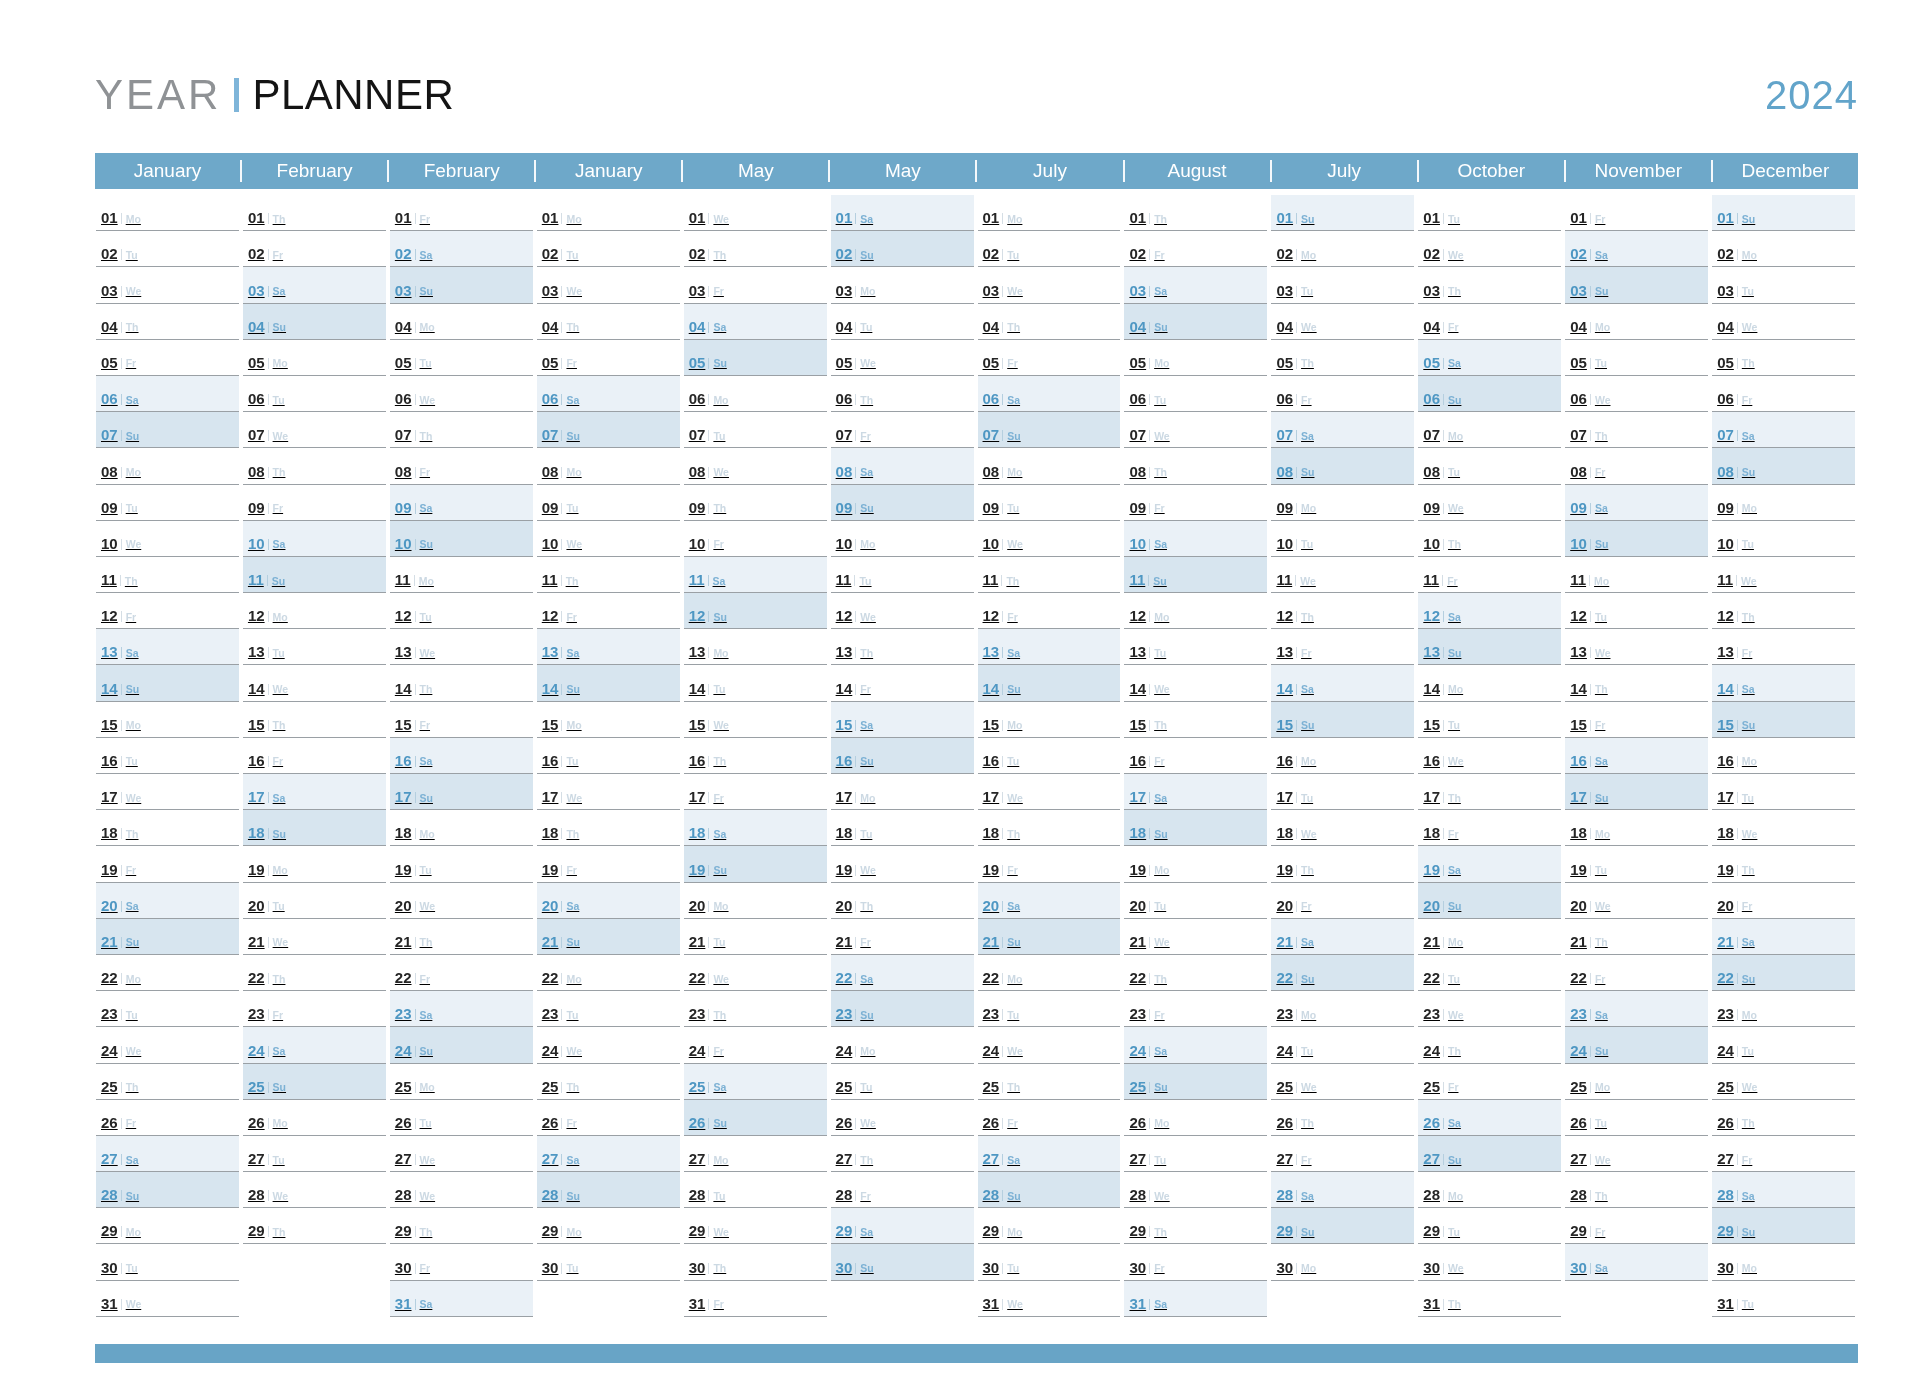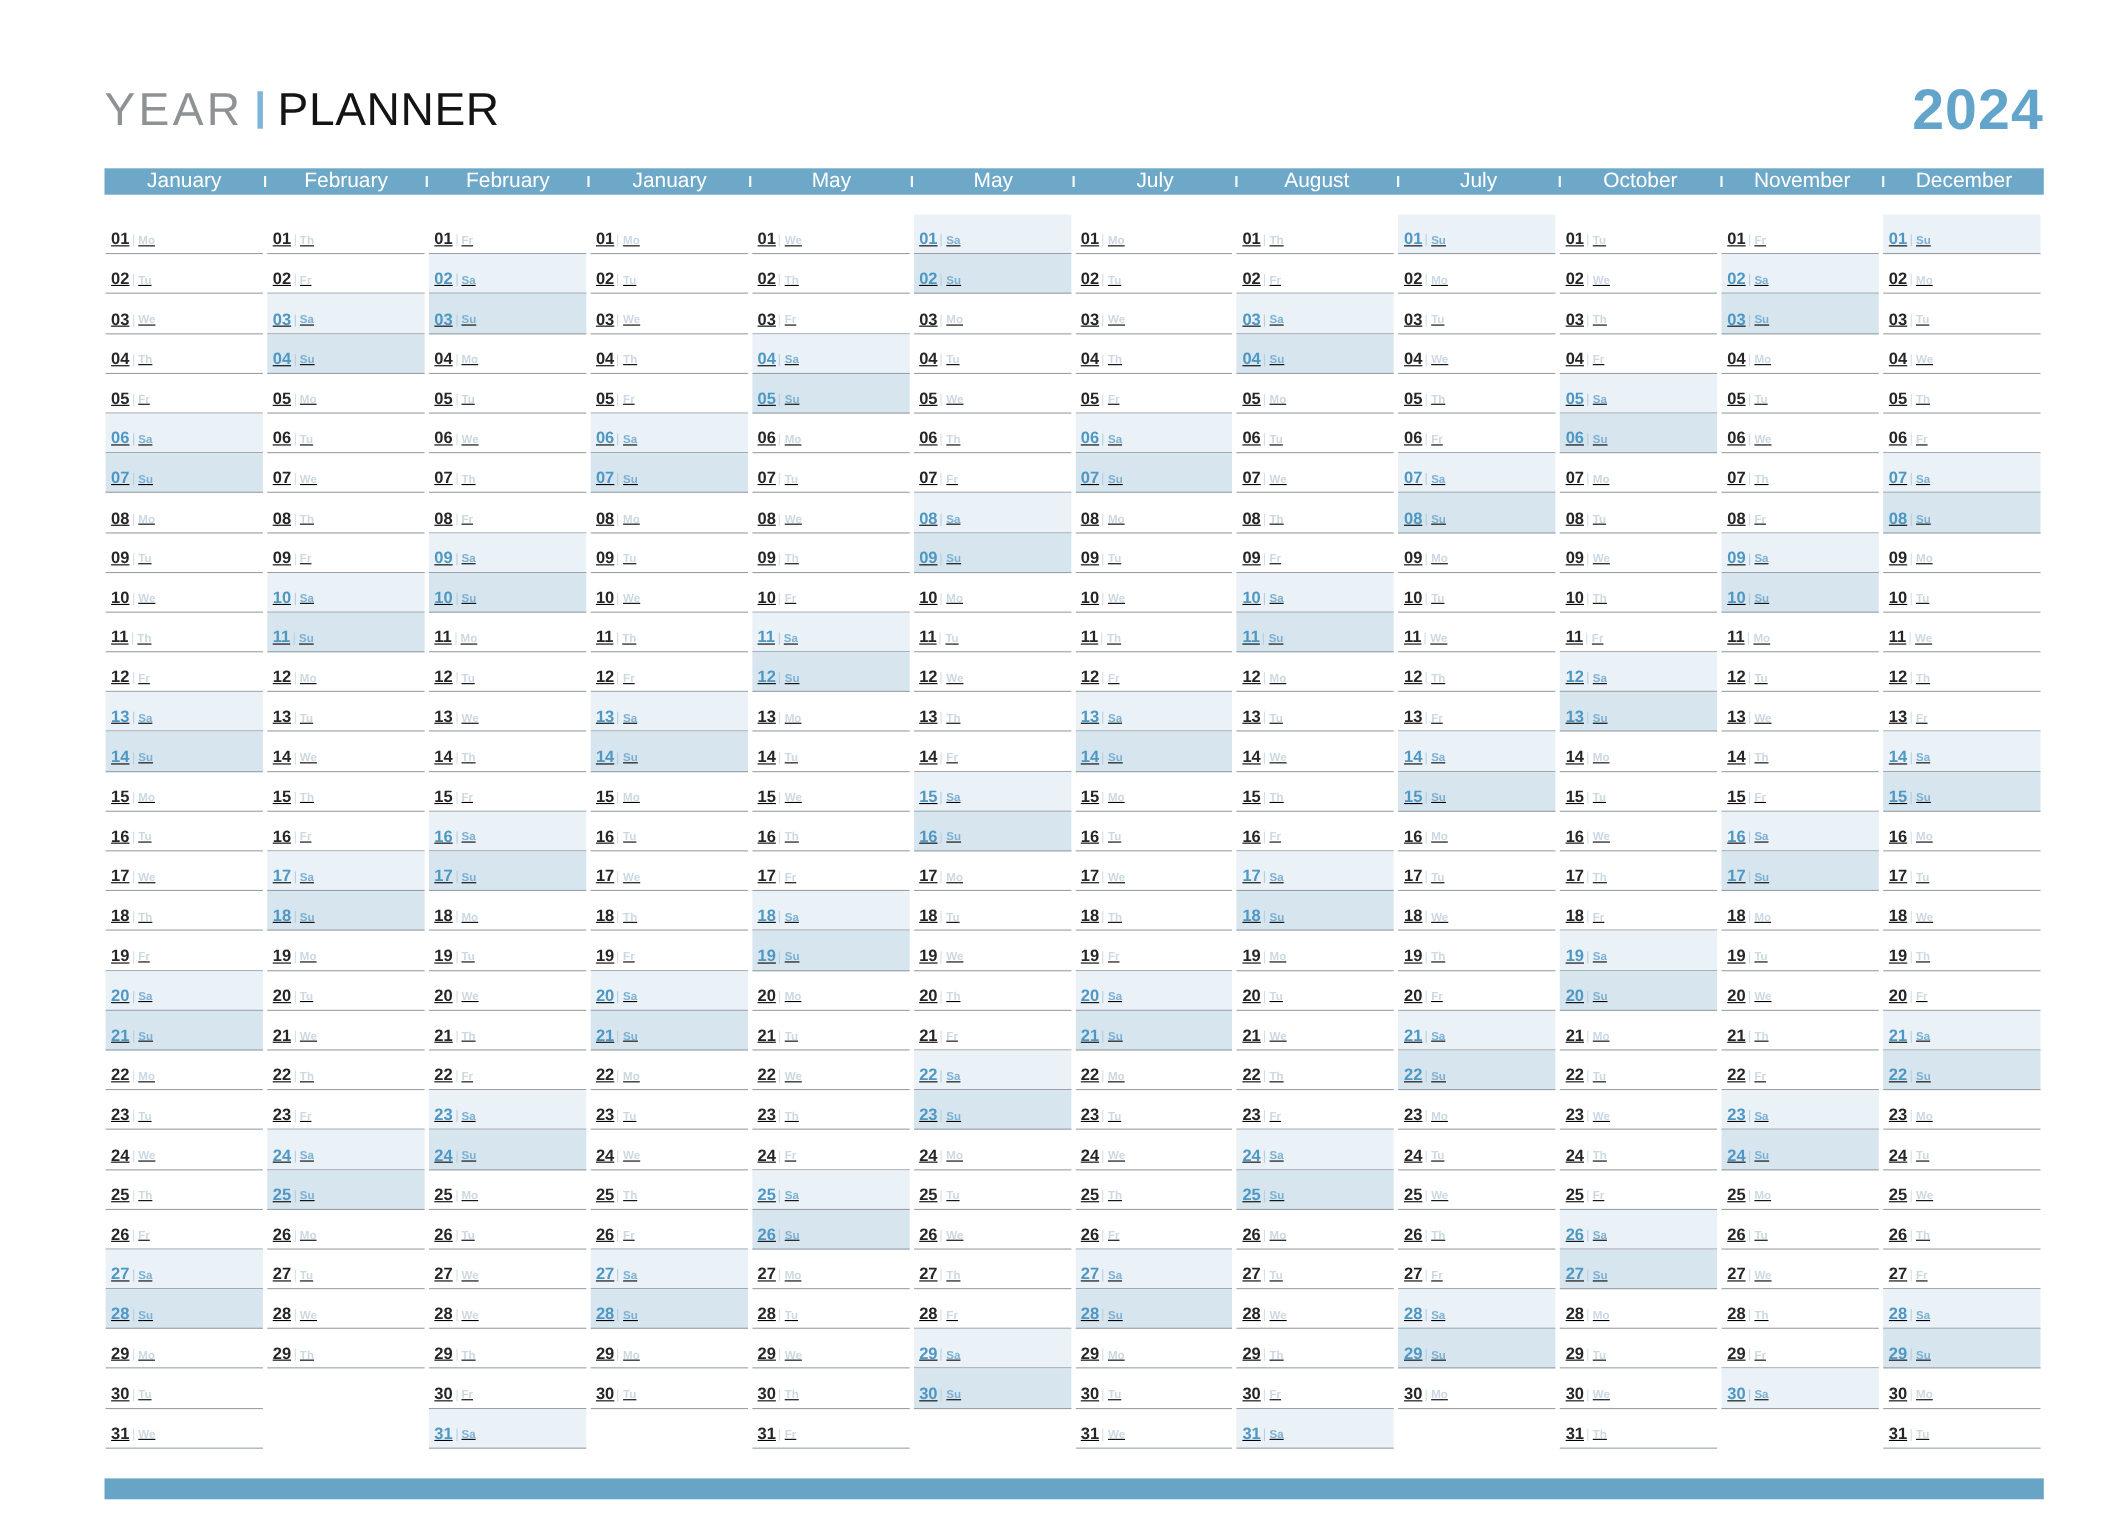"2024" .year-label { font-size: 52px -> 40px; font-weight: 700 -> 400 }
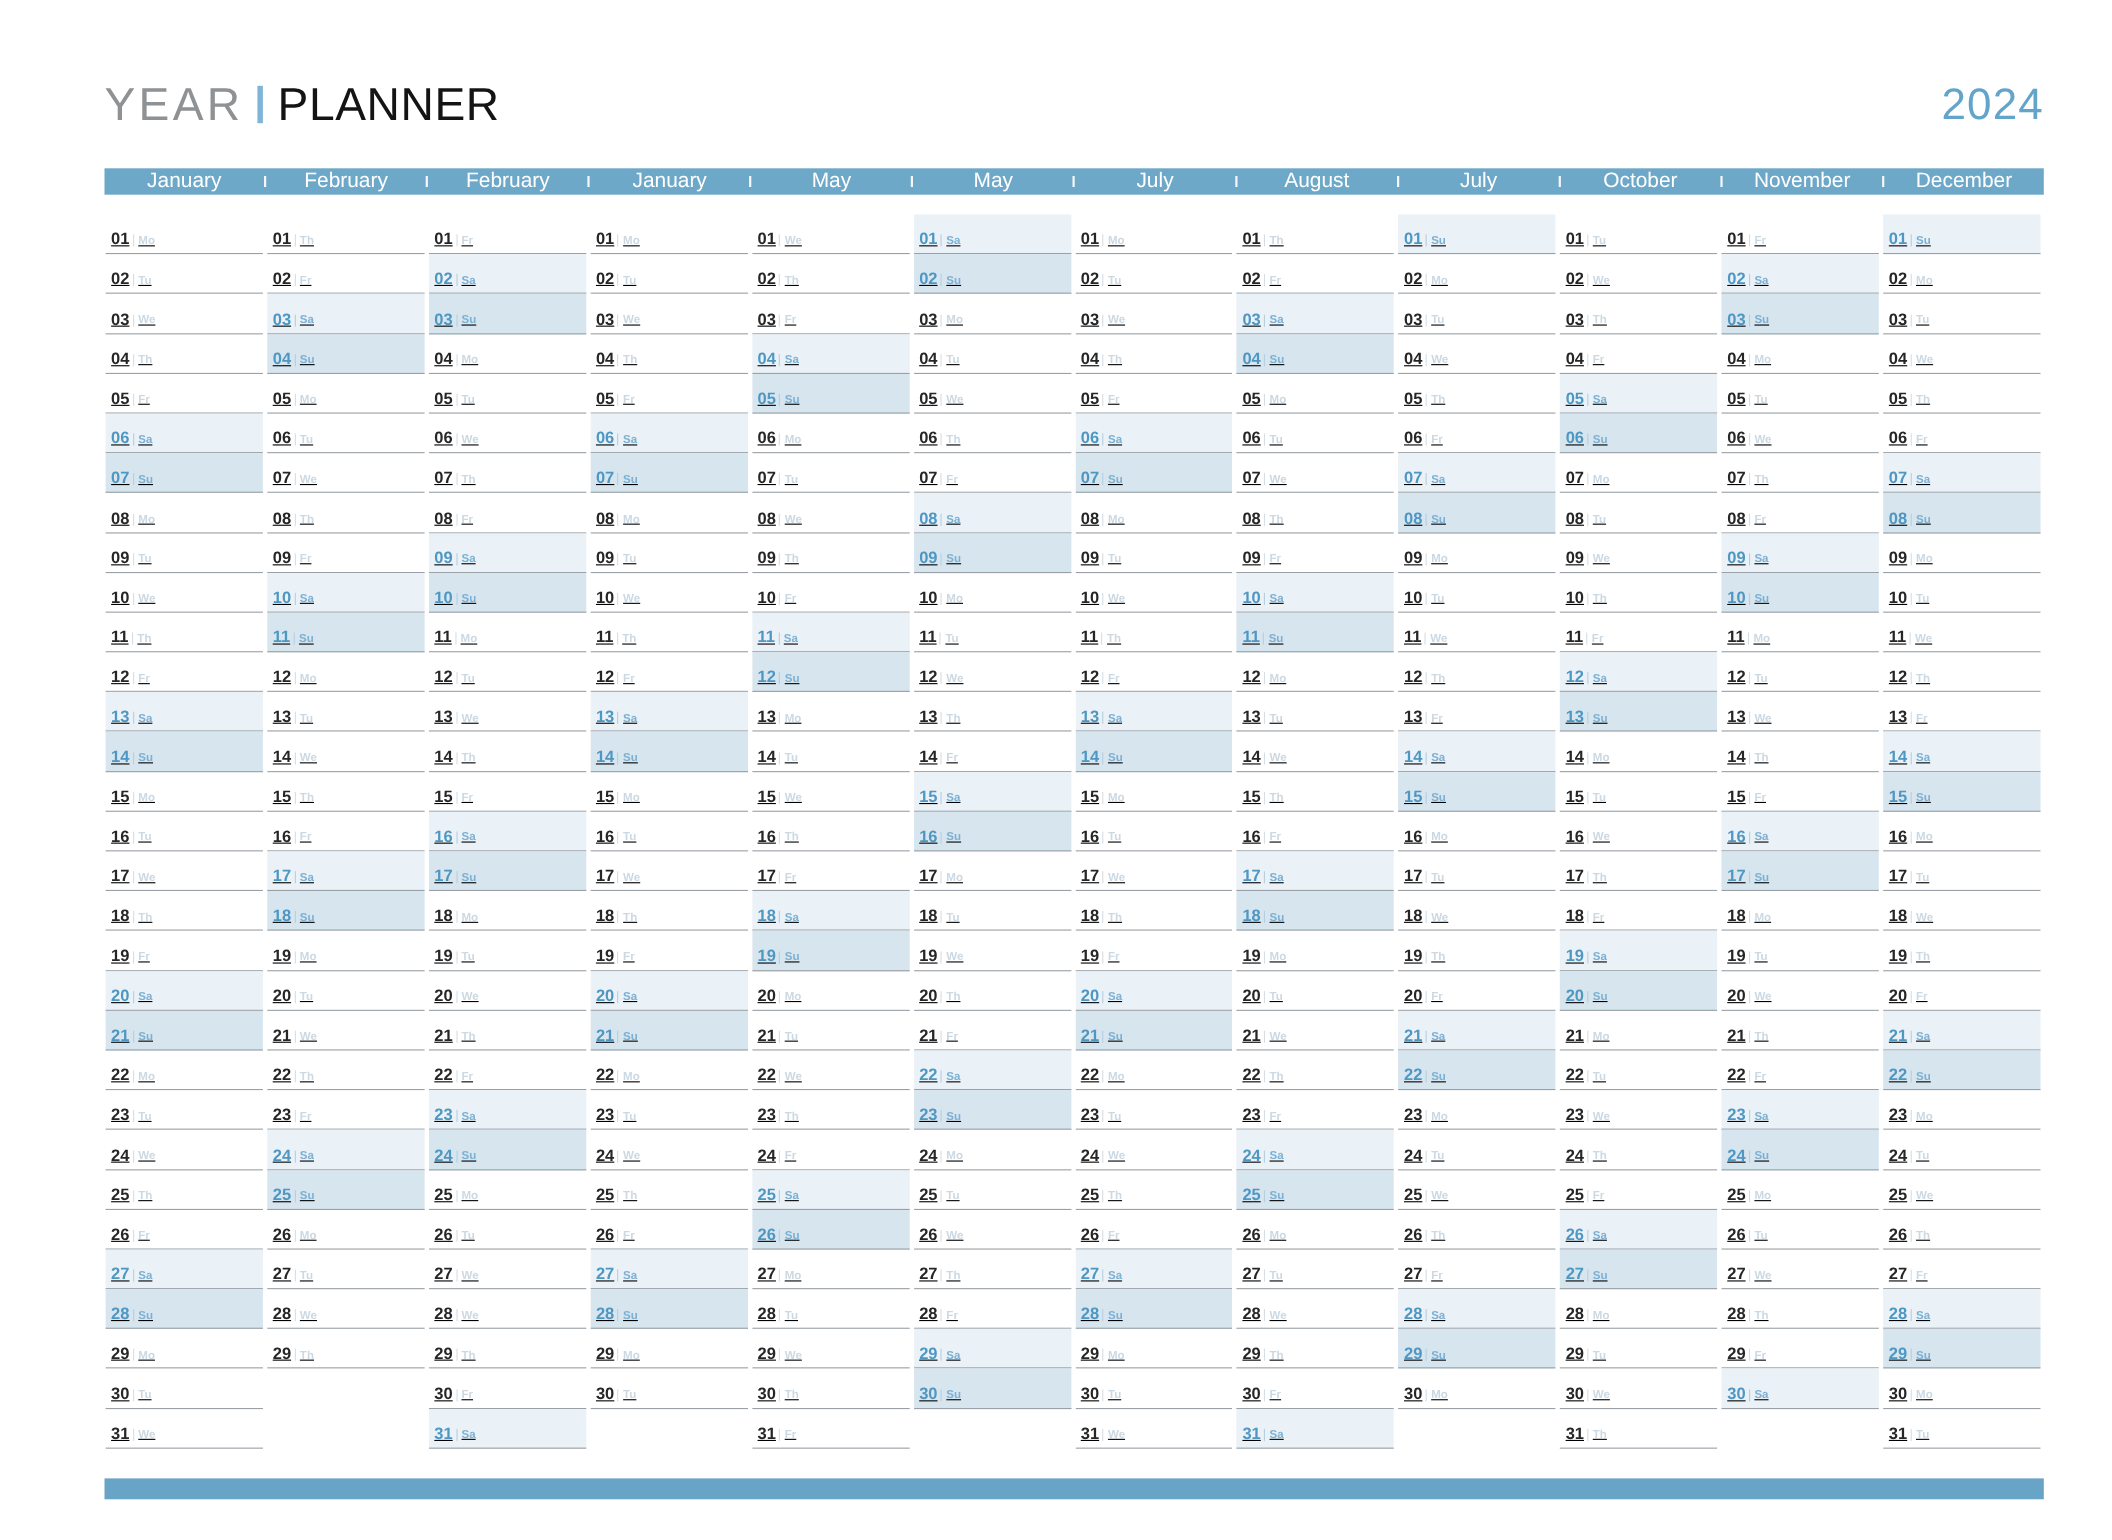"January" .months-header { height: 24px -> 36px }
